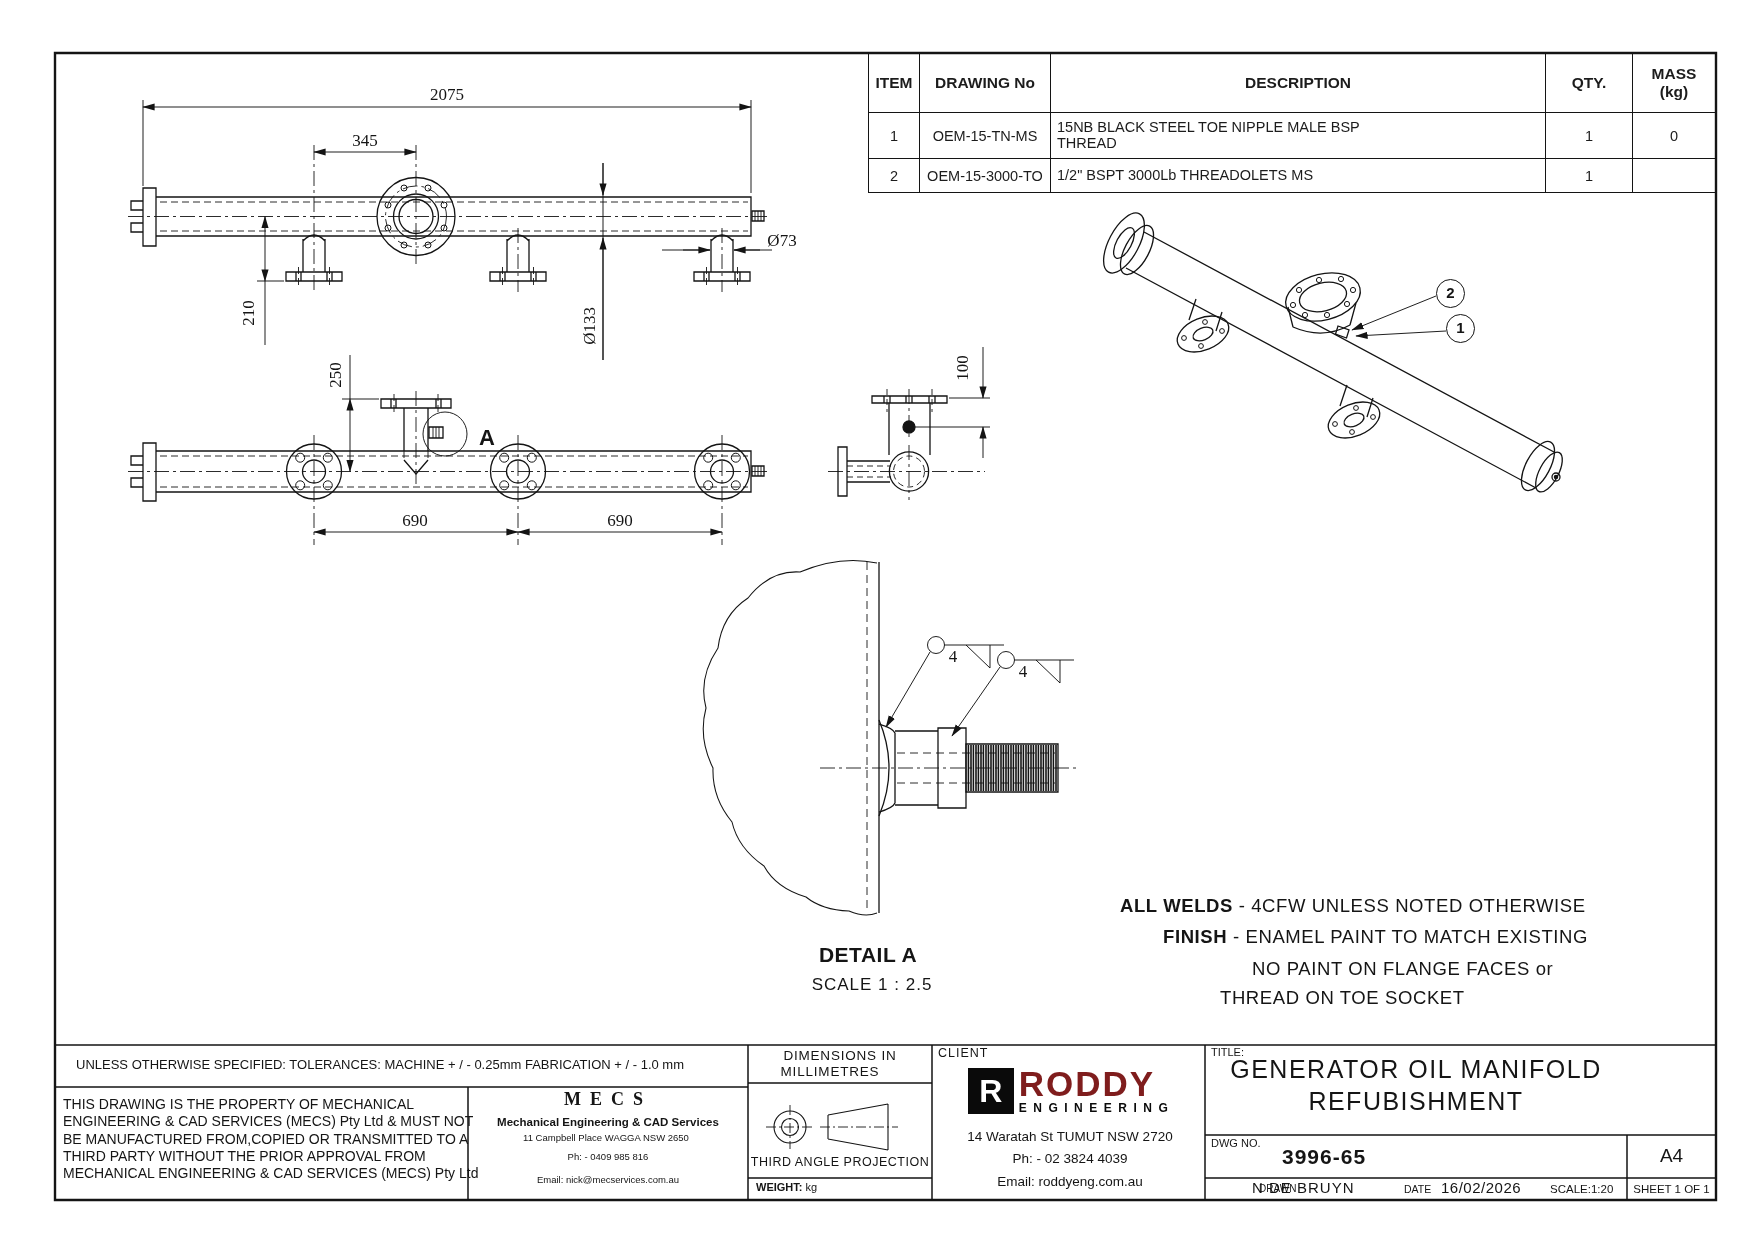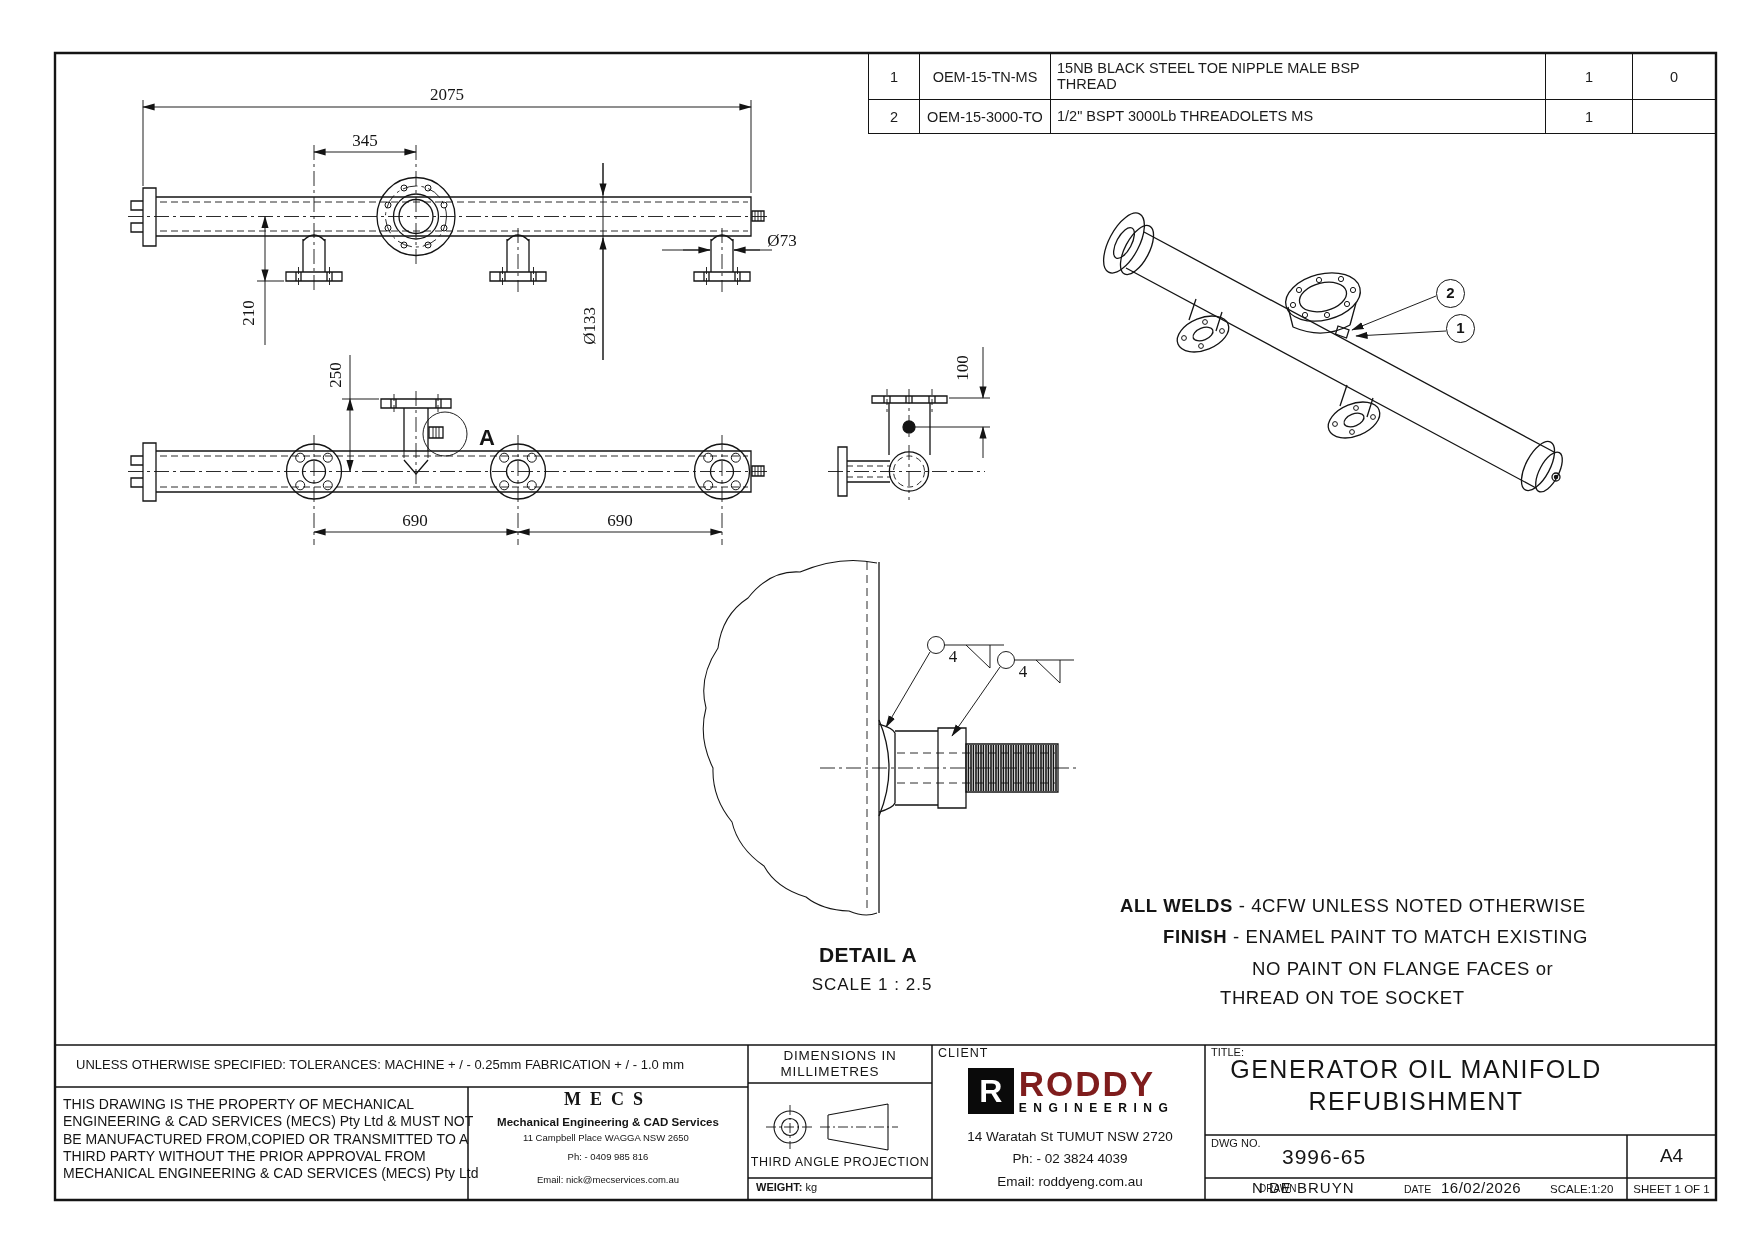"ITEM" tr { html: none -> <tr> <th>ITEM</th> <th>DRAWING No</th> <th>DESCRIPTION</th> <th>QTY.</th> <th>MASS (kg)</th> </tr> }
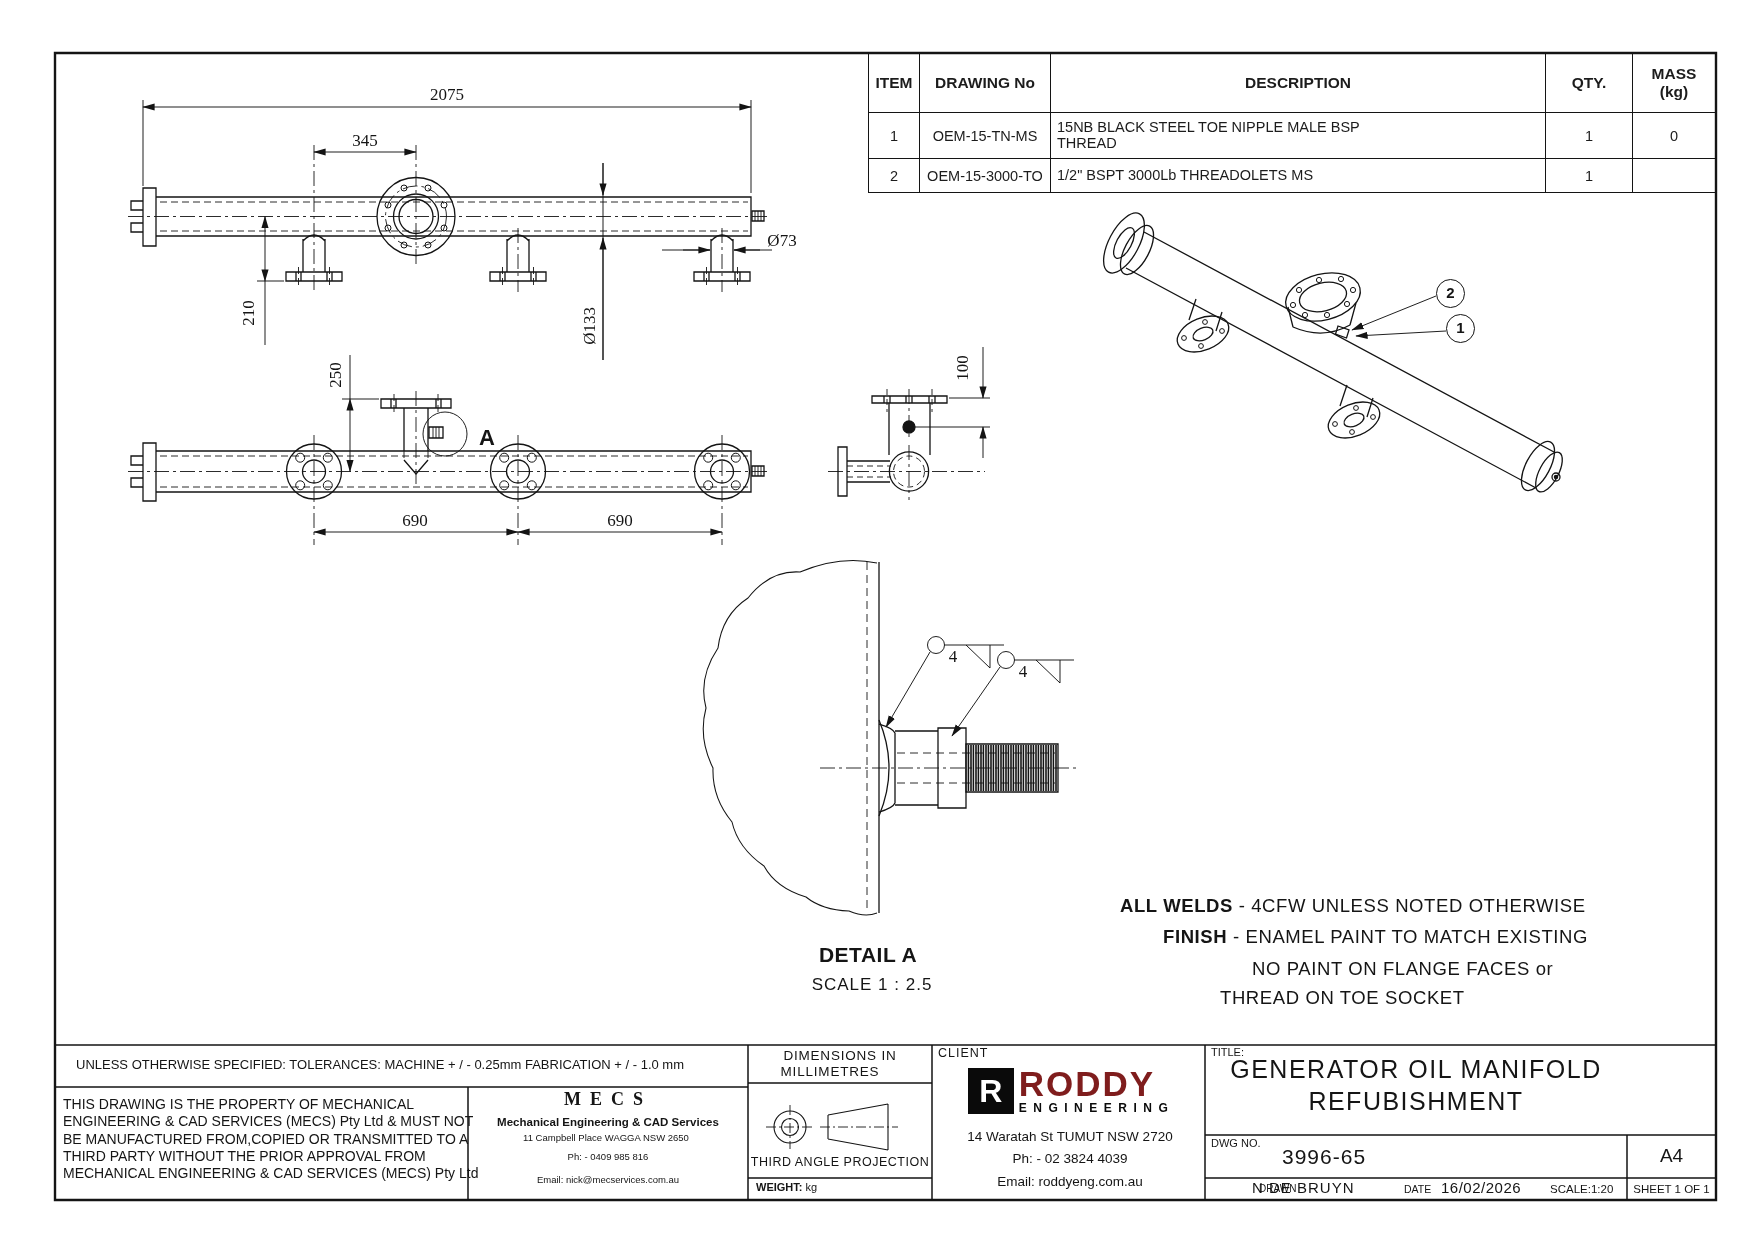"3996-65" div.t { font-weight: 400 -> 700 }
